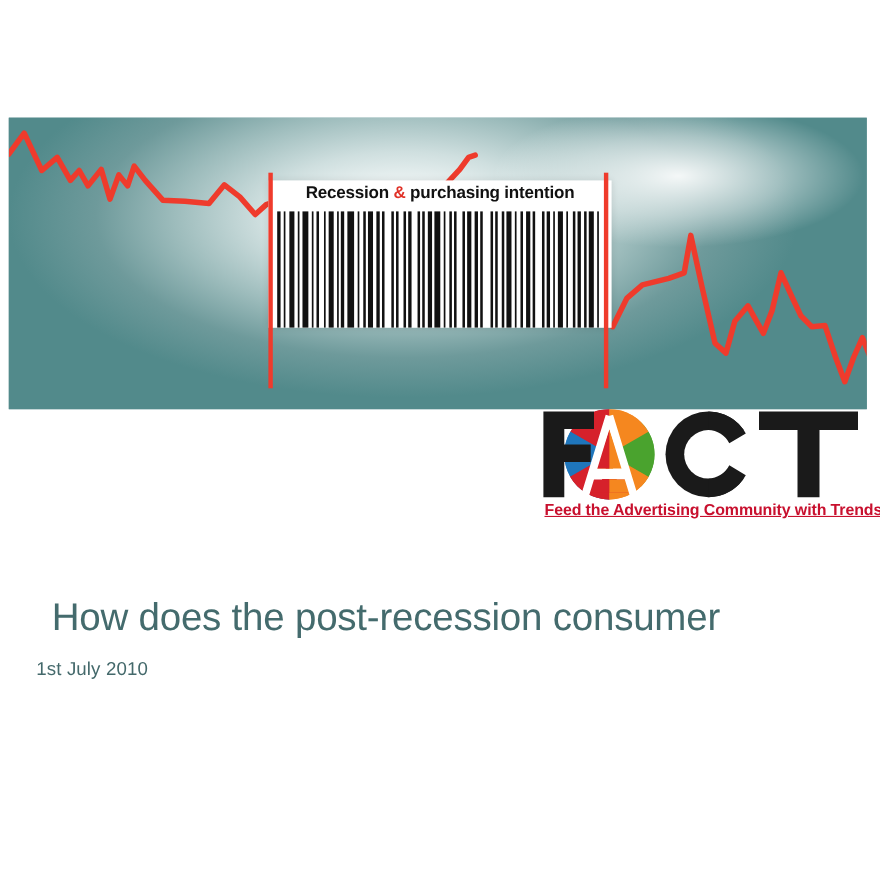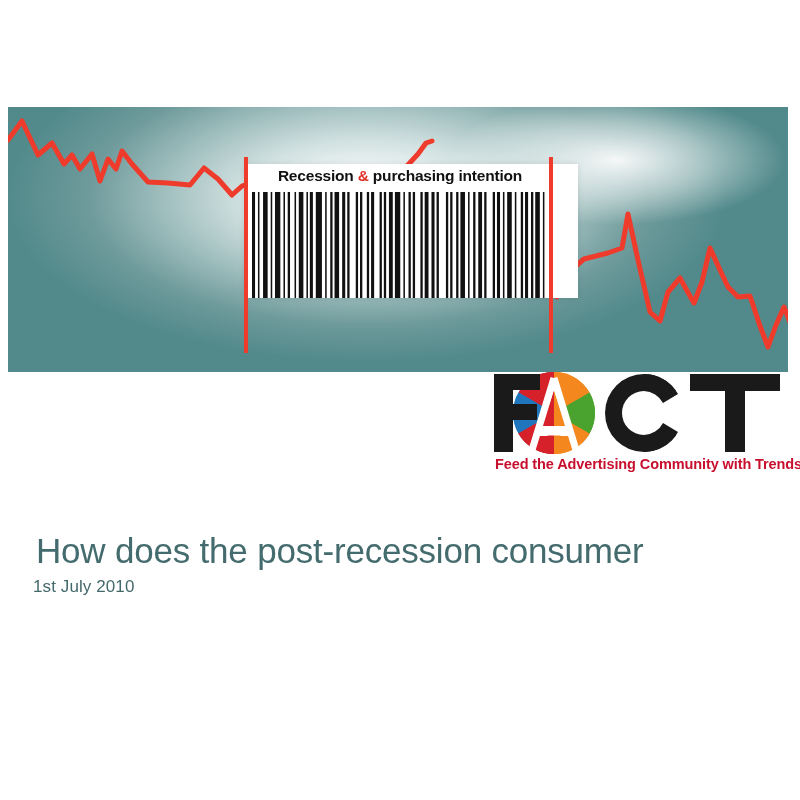"Recession & purchasing intention" .barcode { padding-left: 22px -> none }
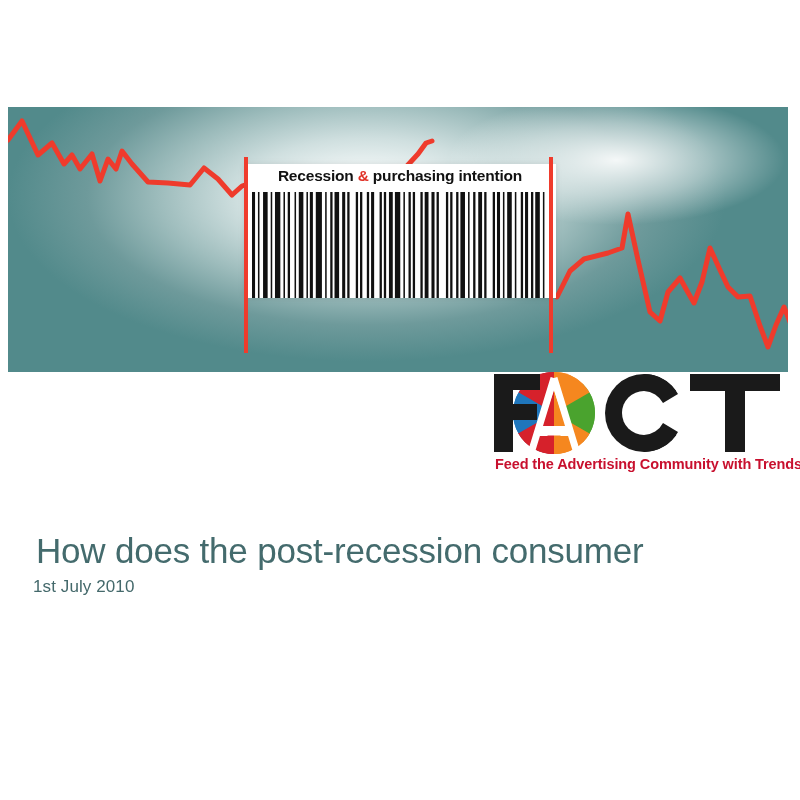"Feed the Advertising Community with" div { text-decoration: none -> underline }
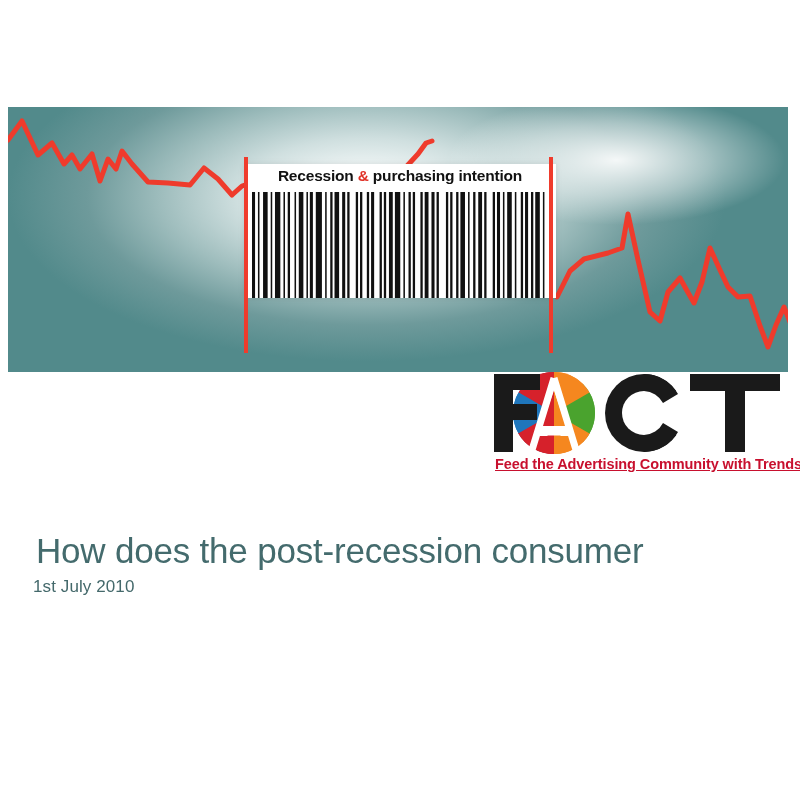"How does the post-recession consumer" .headline h1 { margin: 3px -> 14px }
